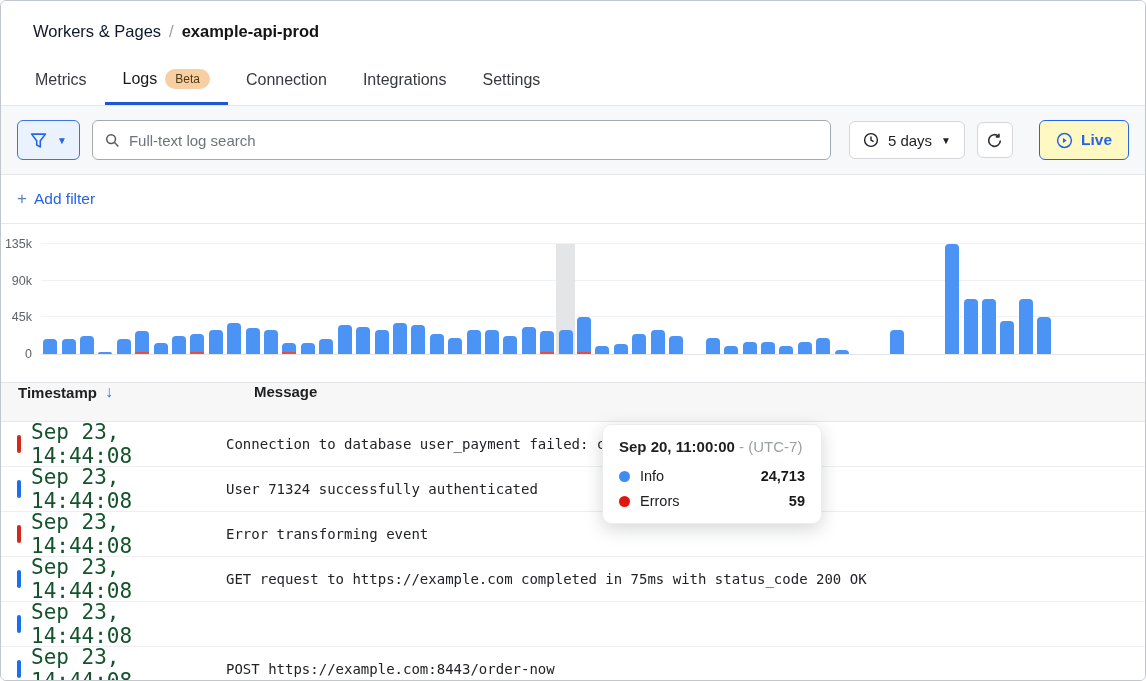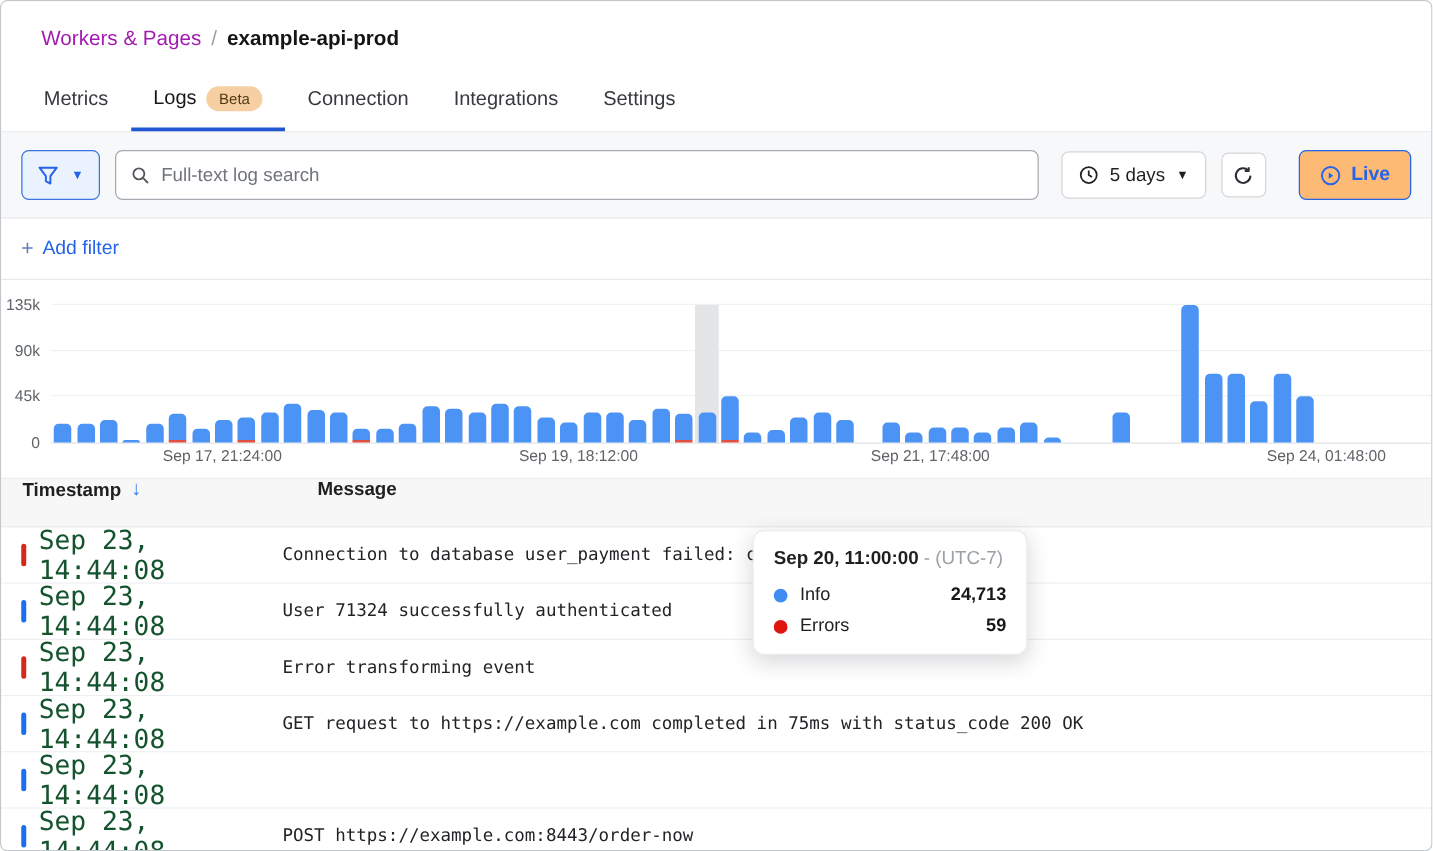"Workers & Pages" .bc-section { color: #a21caf -> #0f172a }
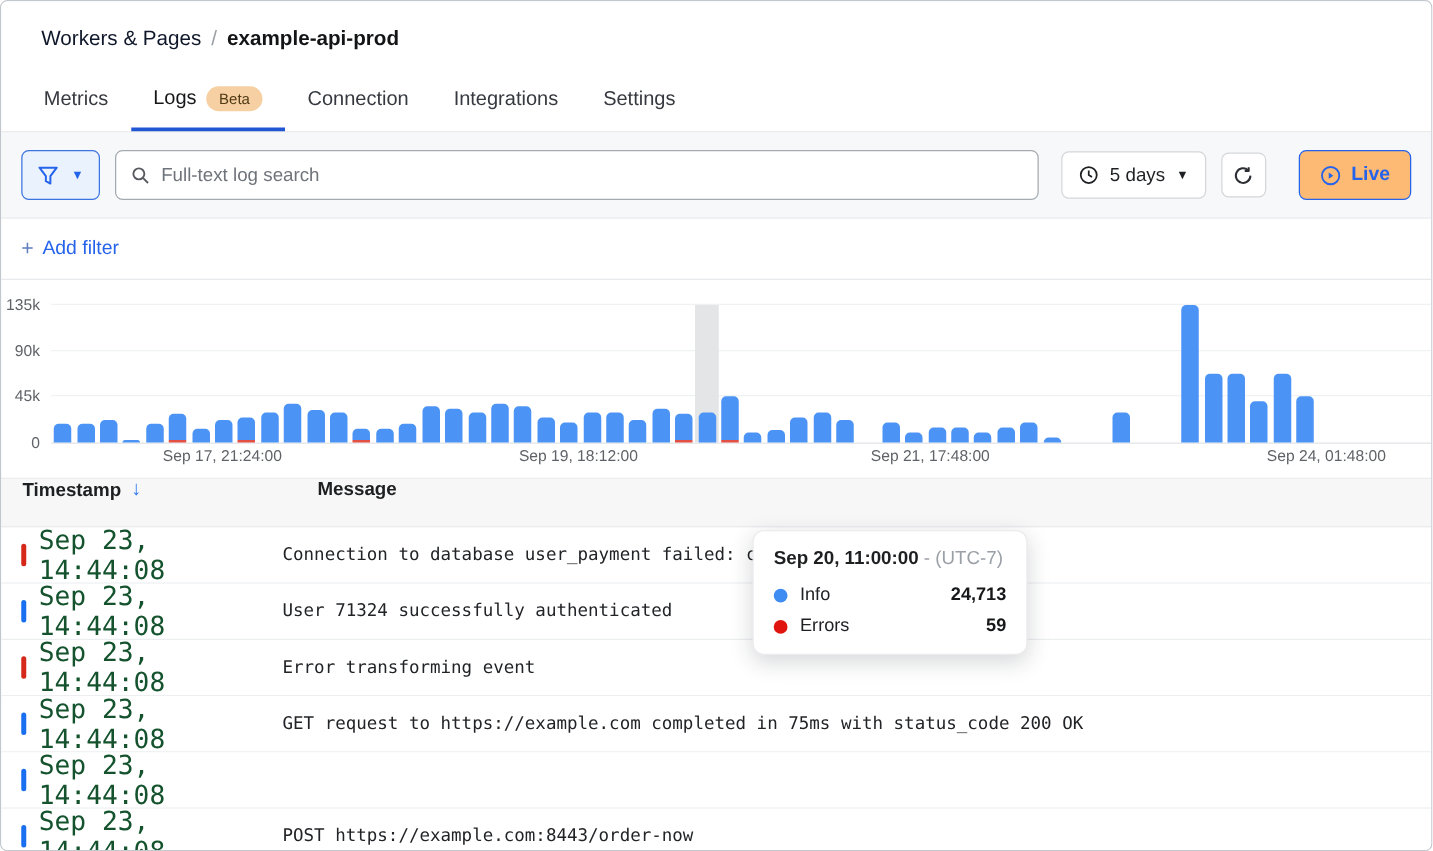"Live" .btn-live { background: #fdba74 -> #fef9c3 }
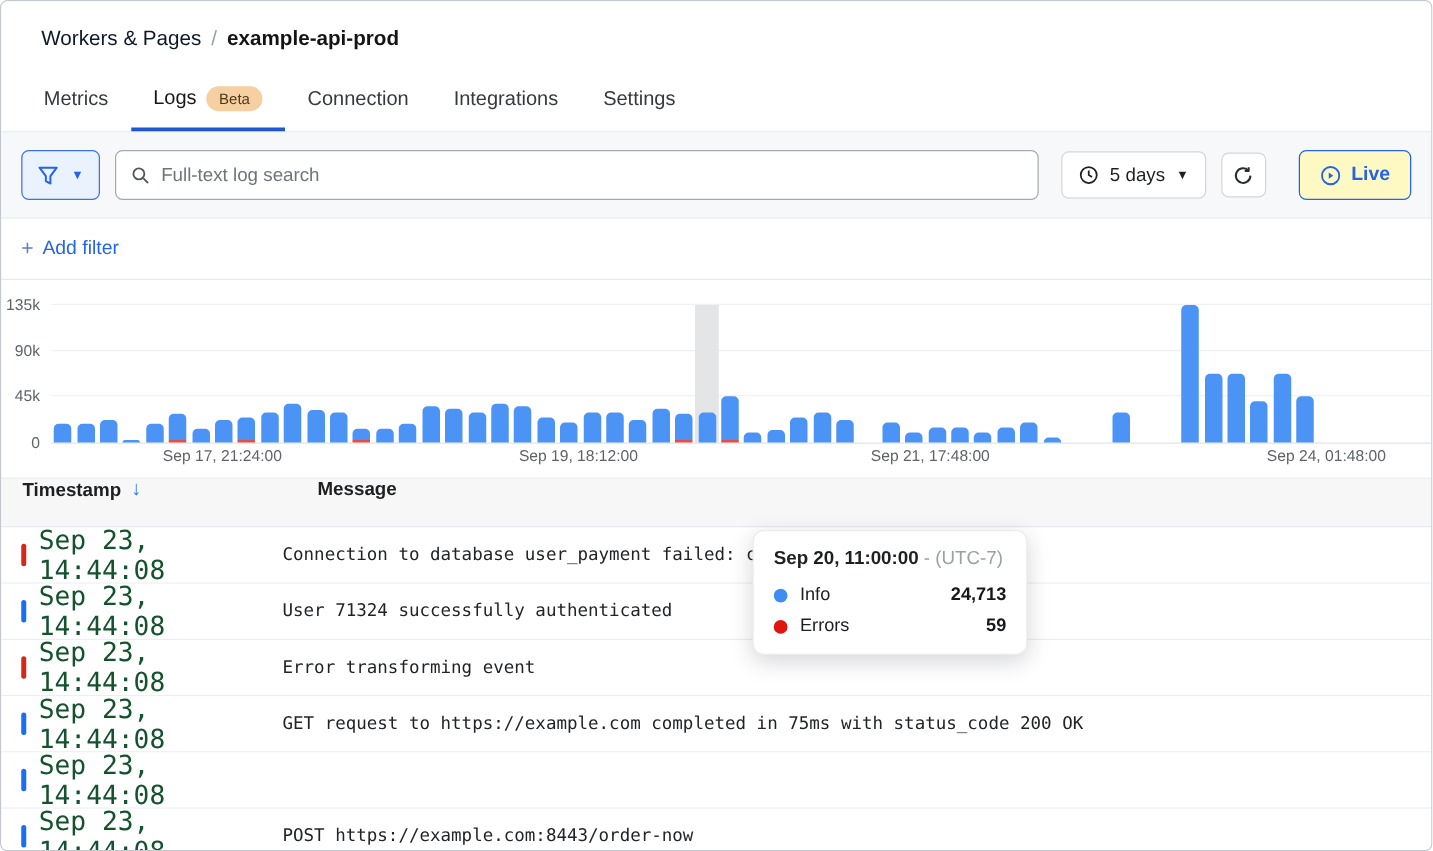"Sep 17, 21:24:00" div.x-labels { html: <div> <span>Sep 17, 21:24:00</span> <span>Sep 19, 18:12:00</span> <span>Sep 21, 17:48:00</span> <span>Sep 24, 01:48:00</span> </div> -> none }
